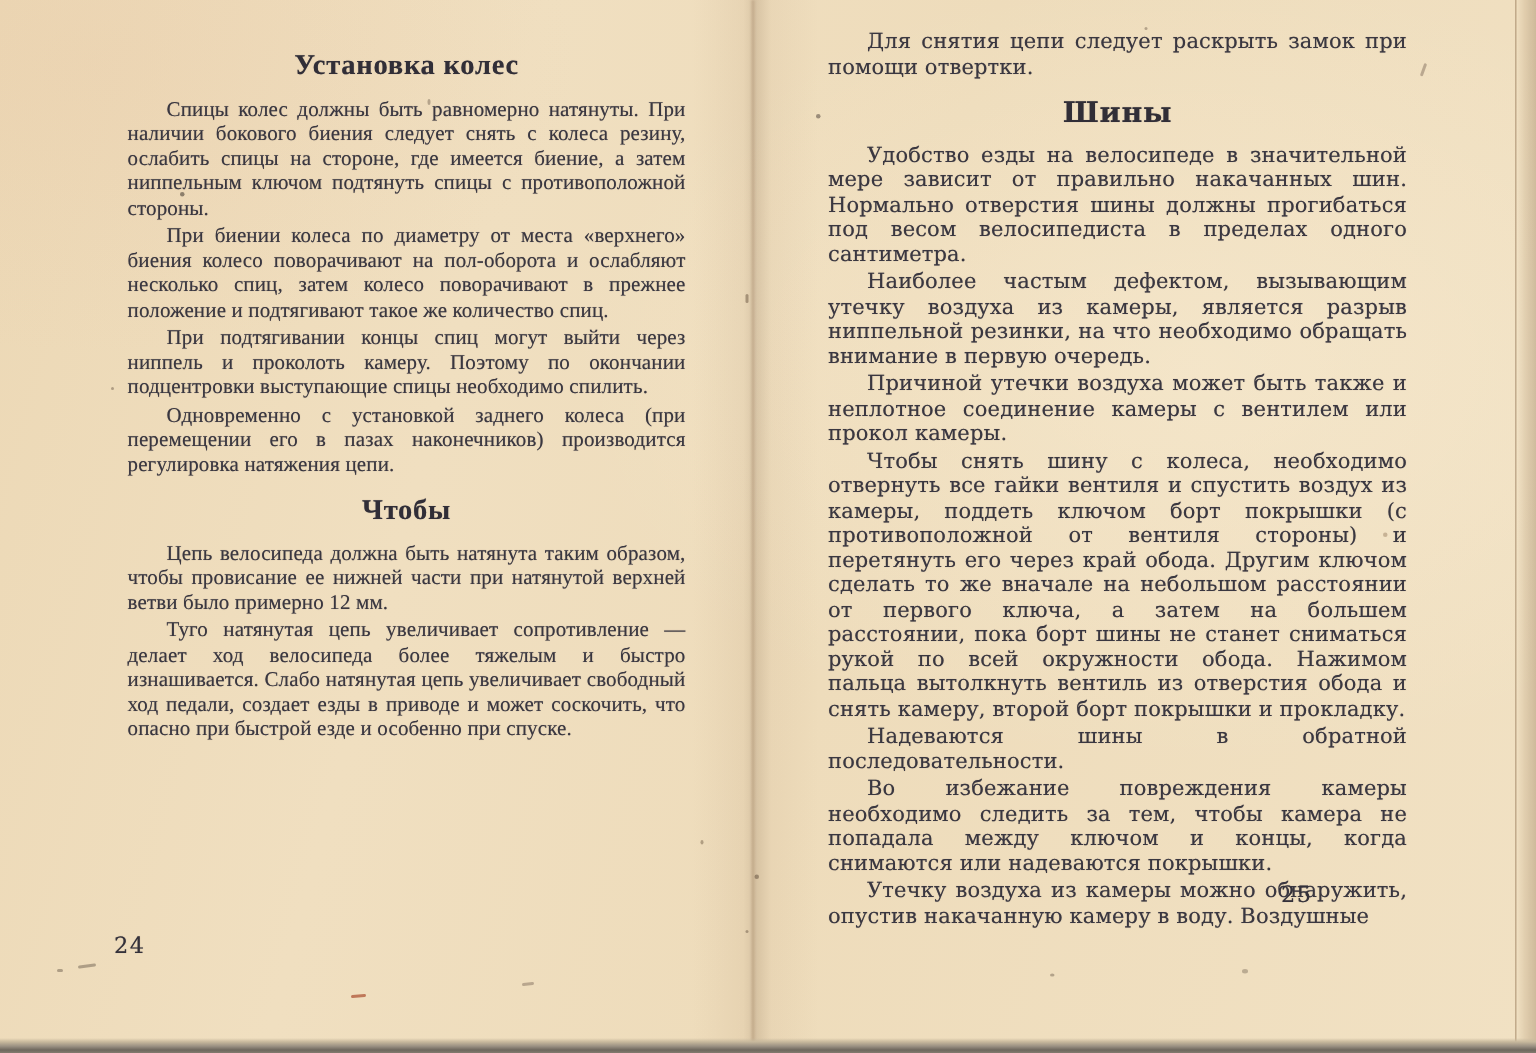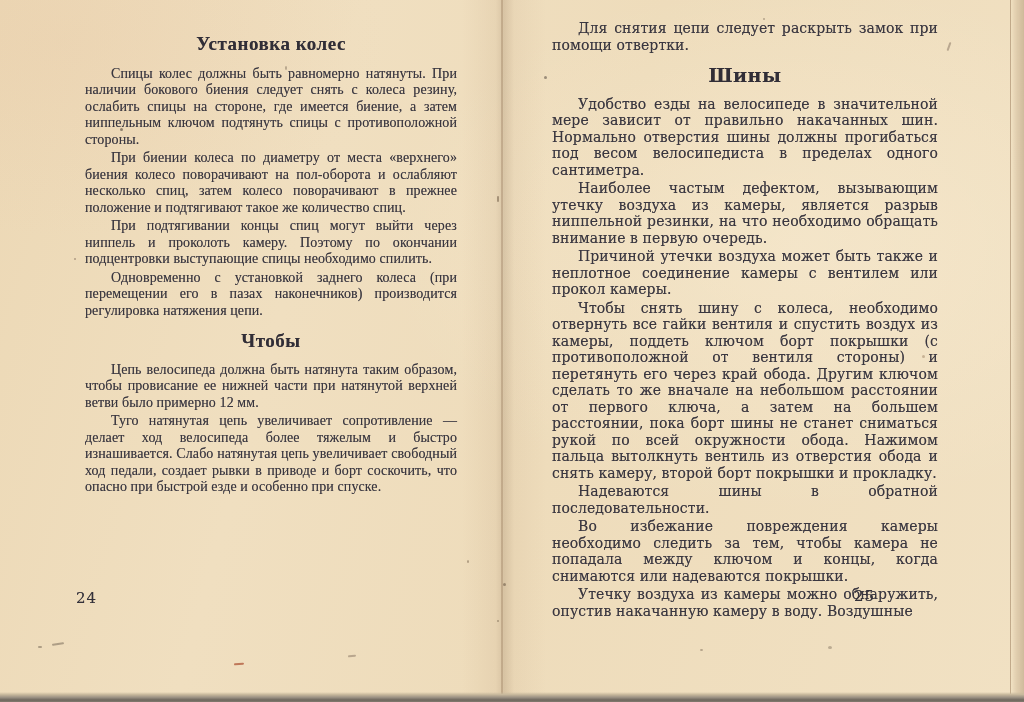"Туго натянутая цепь увеличивает" p { text: рывки в приводе и борт -> езды в приводе и может }
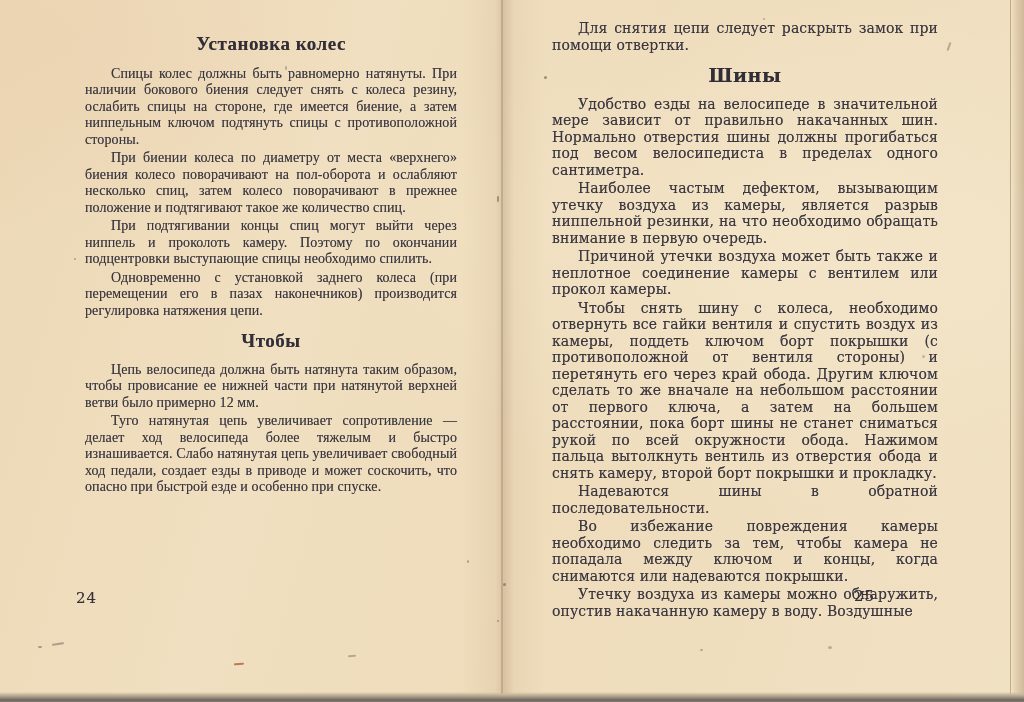"24" .pagenum.left { top: 589px -> 621px }
